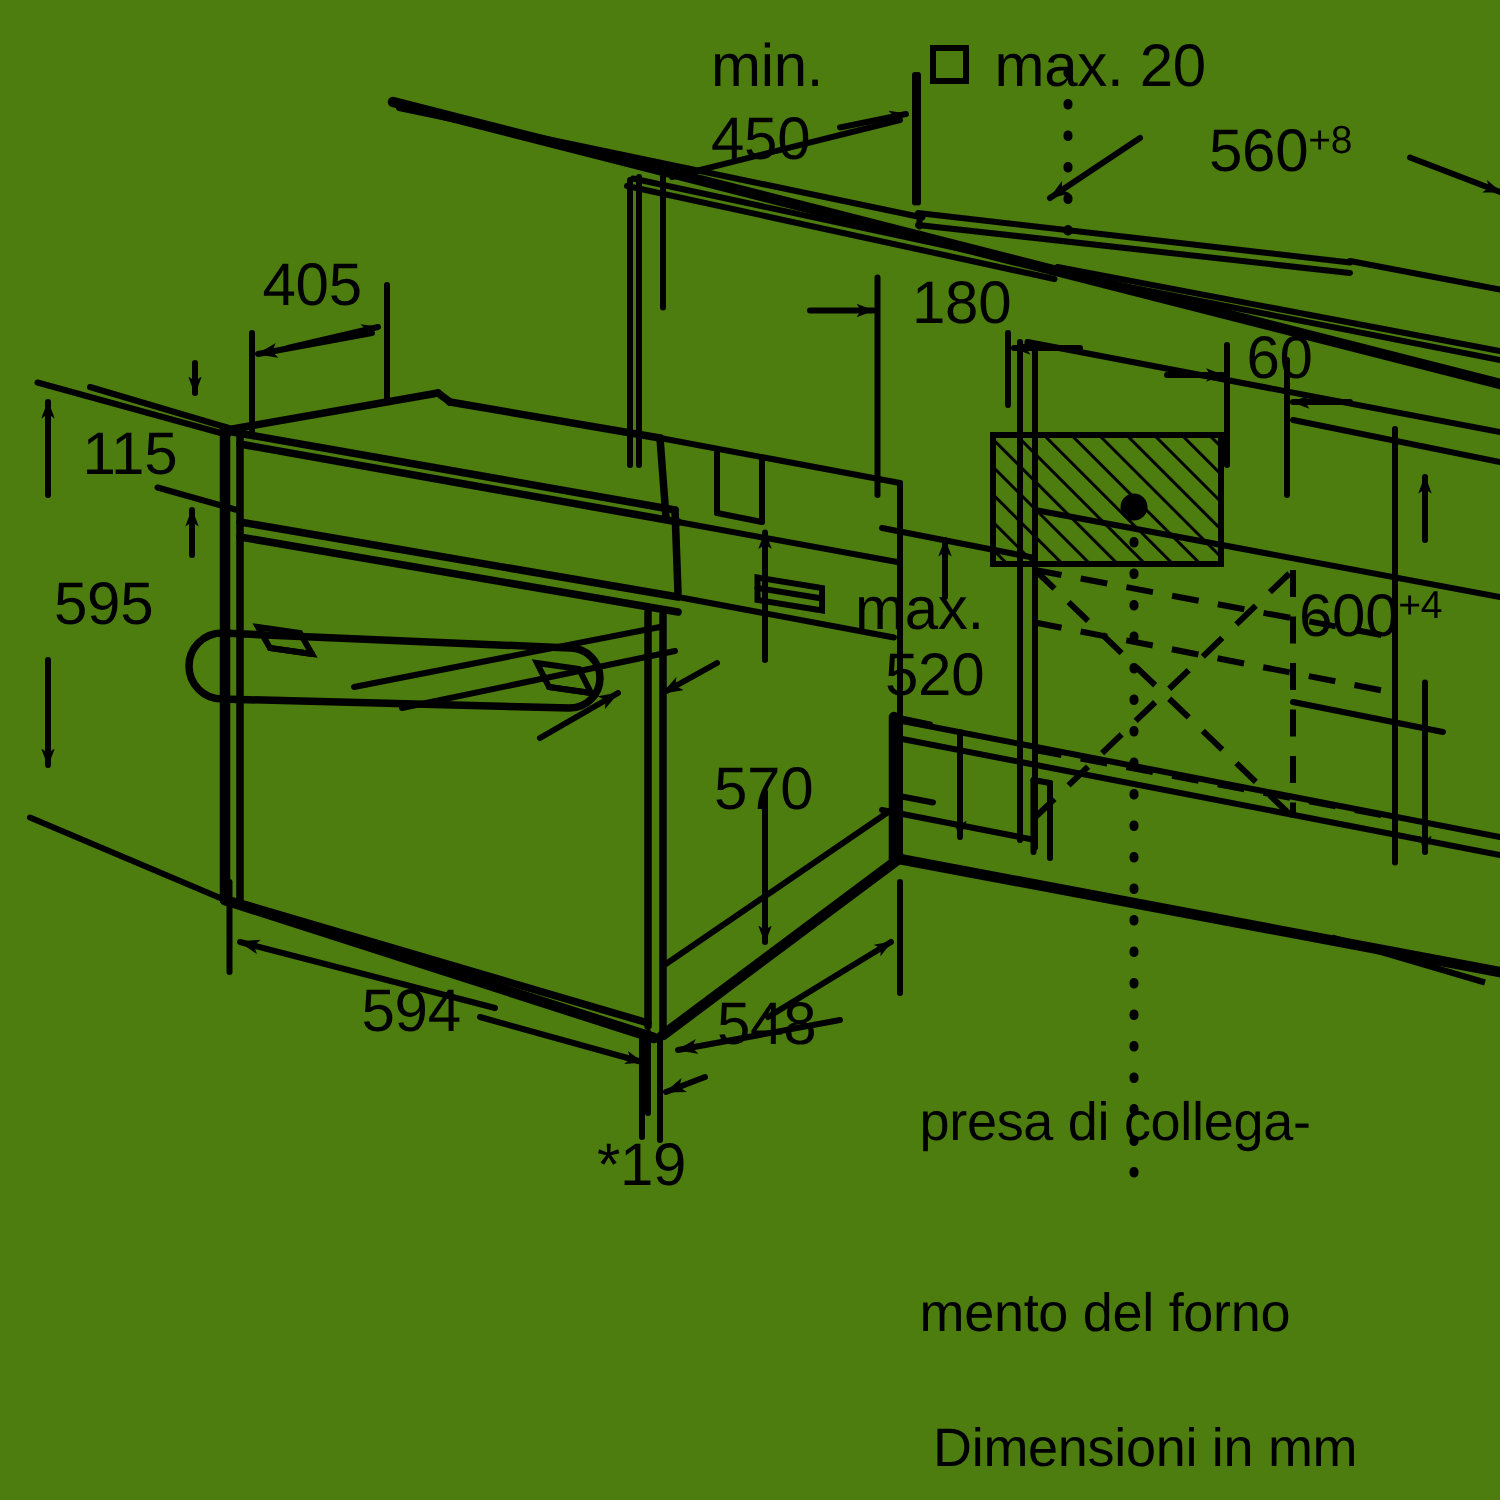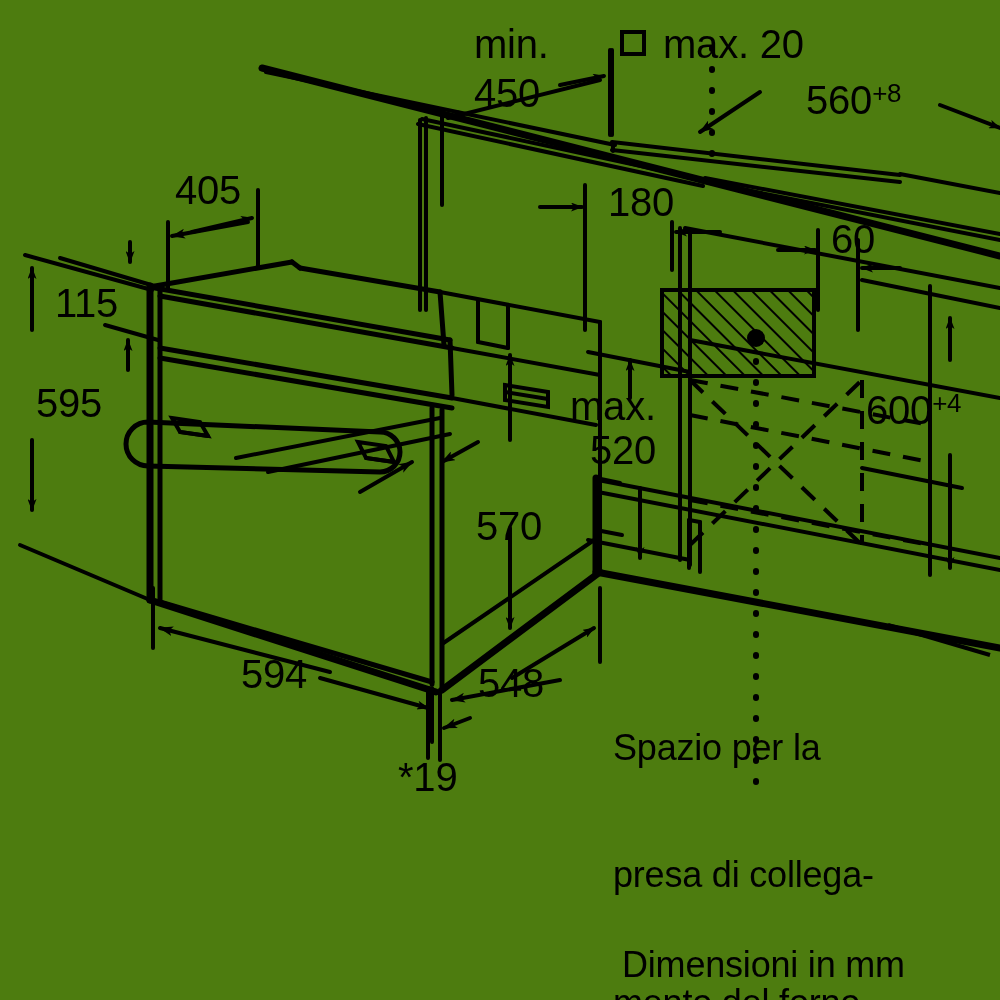"Spazio per la" div { html: <div>Spazio per la</div> -> none }
